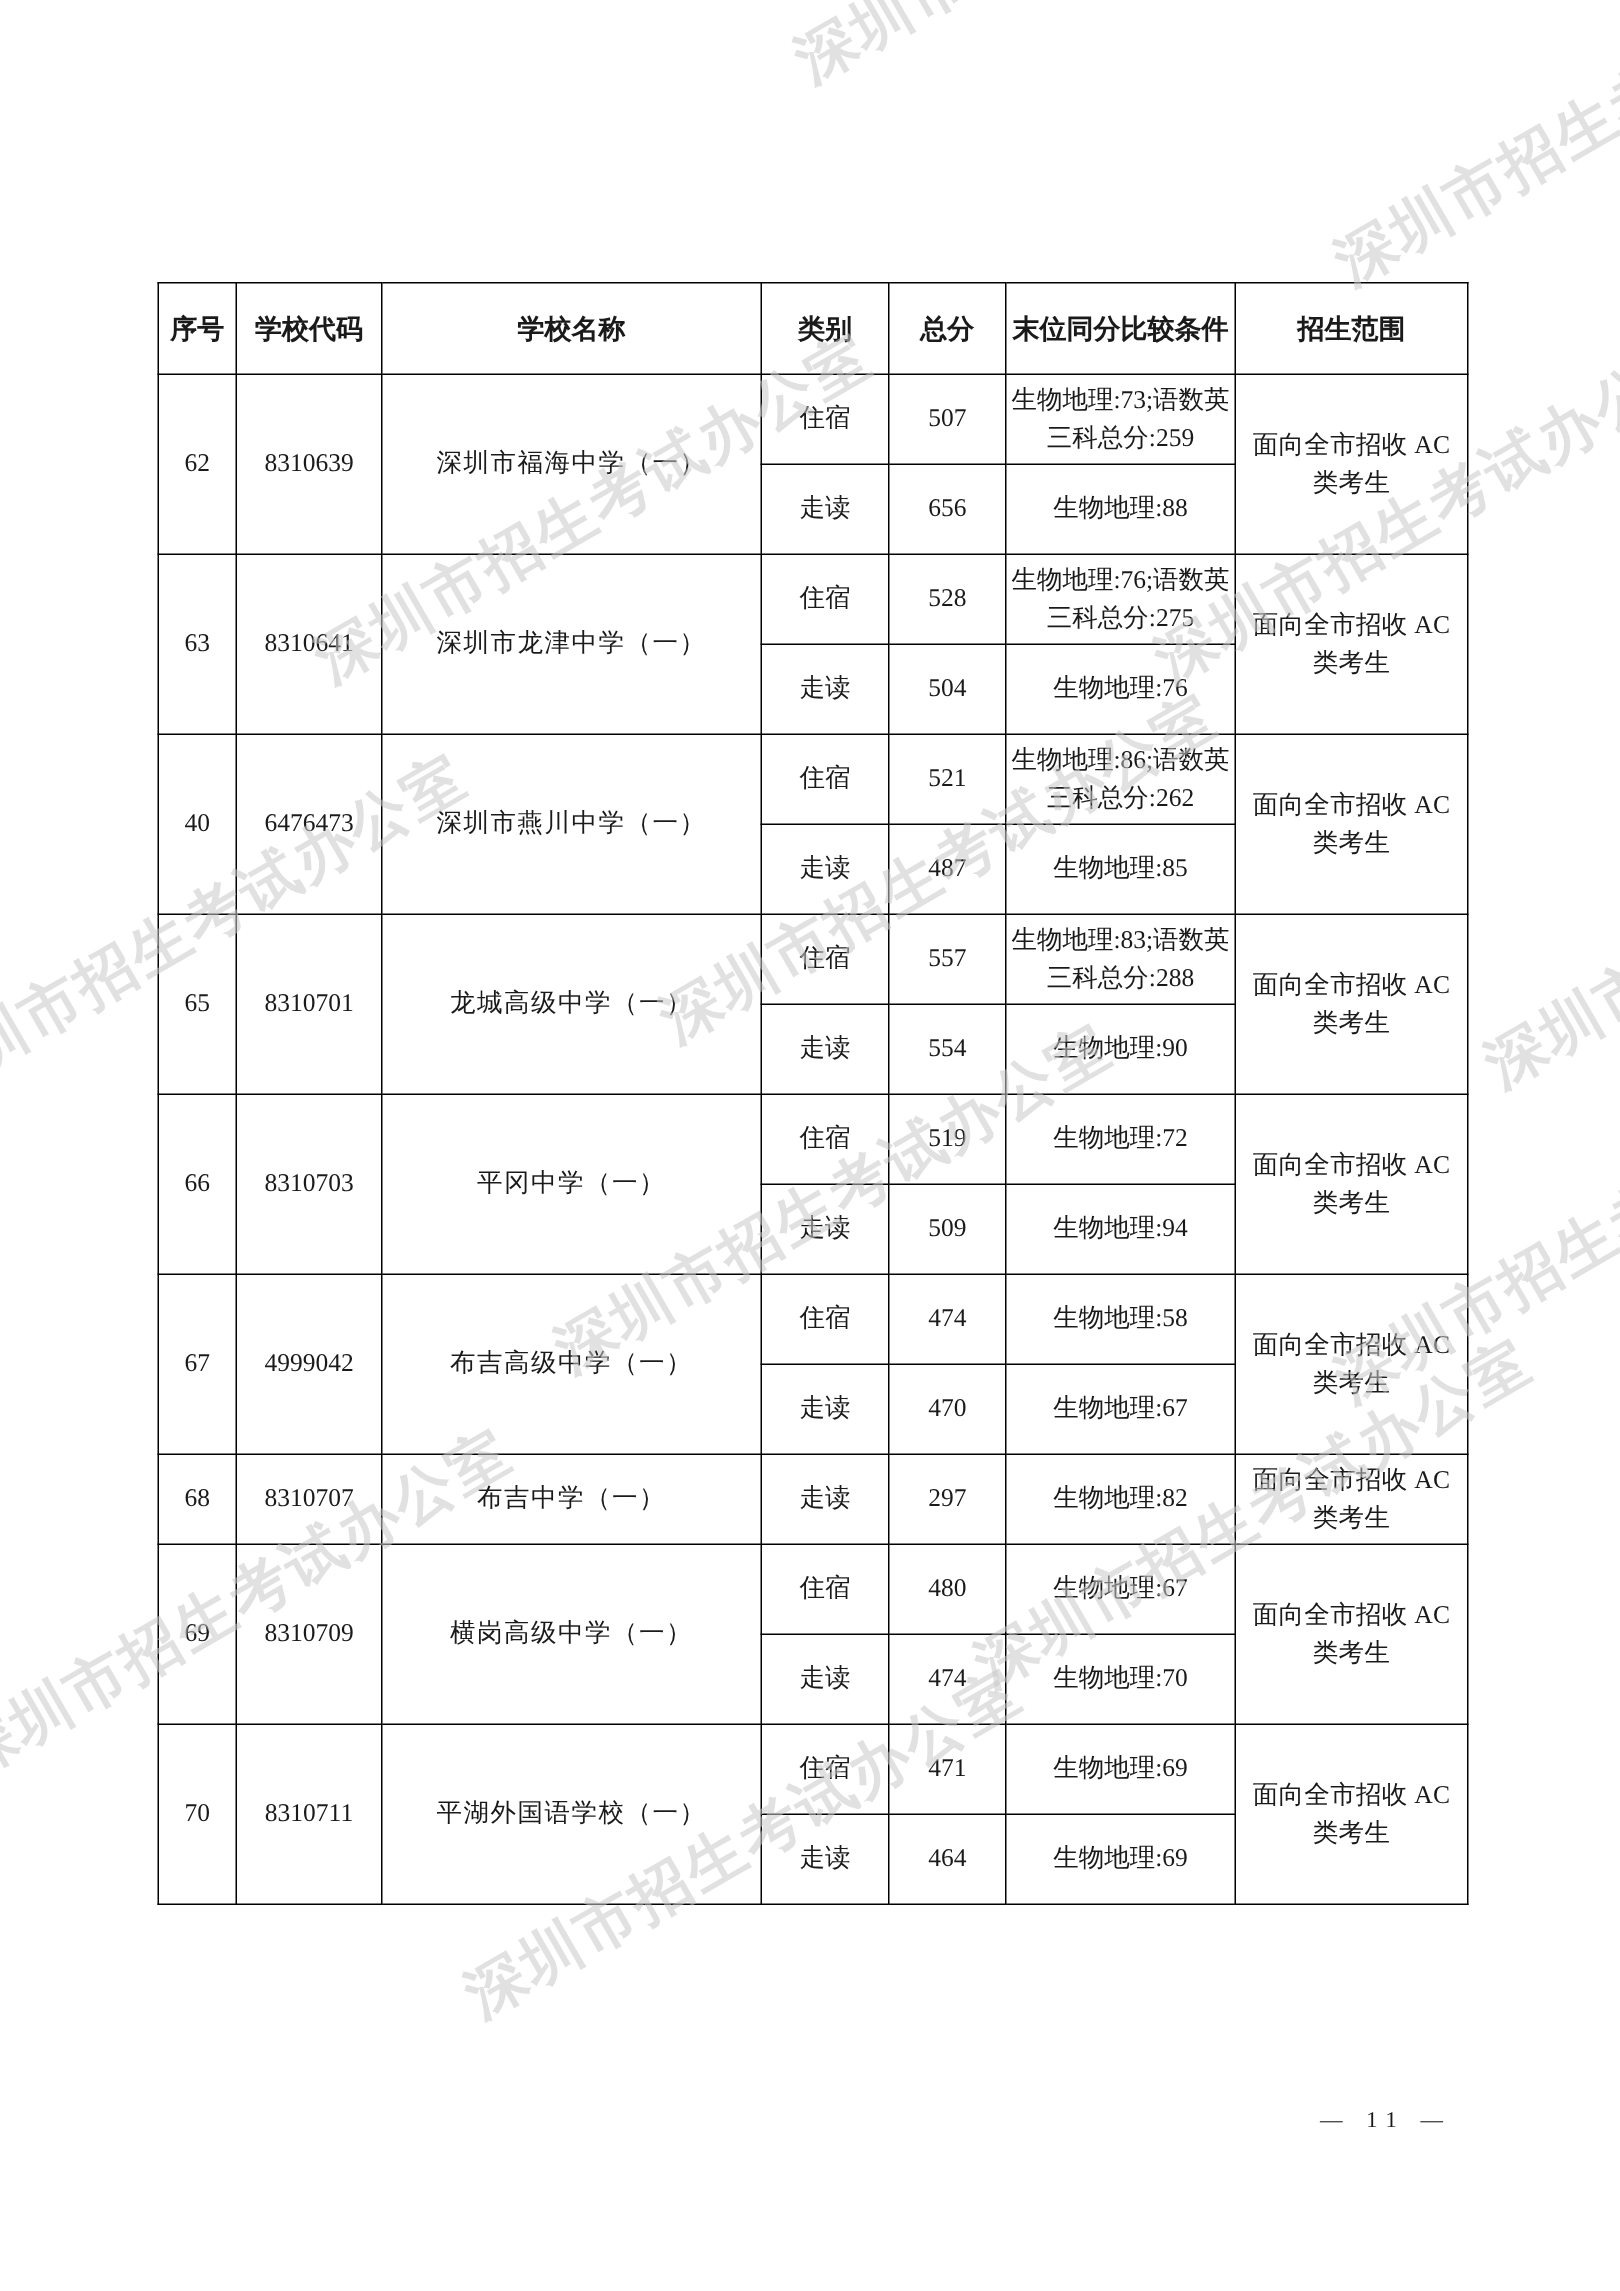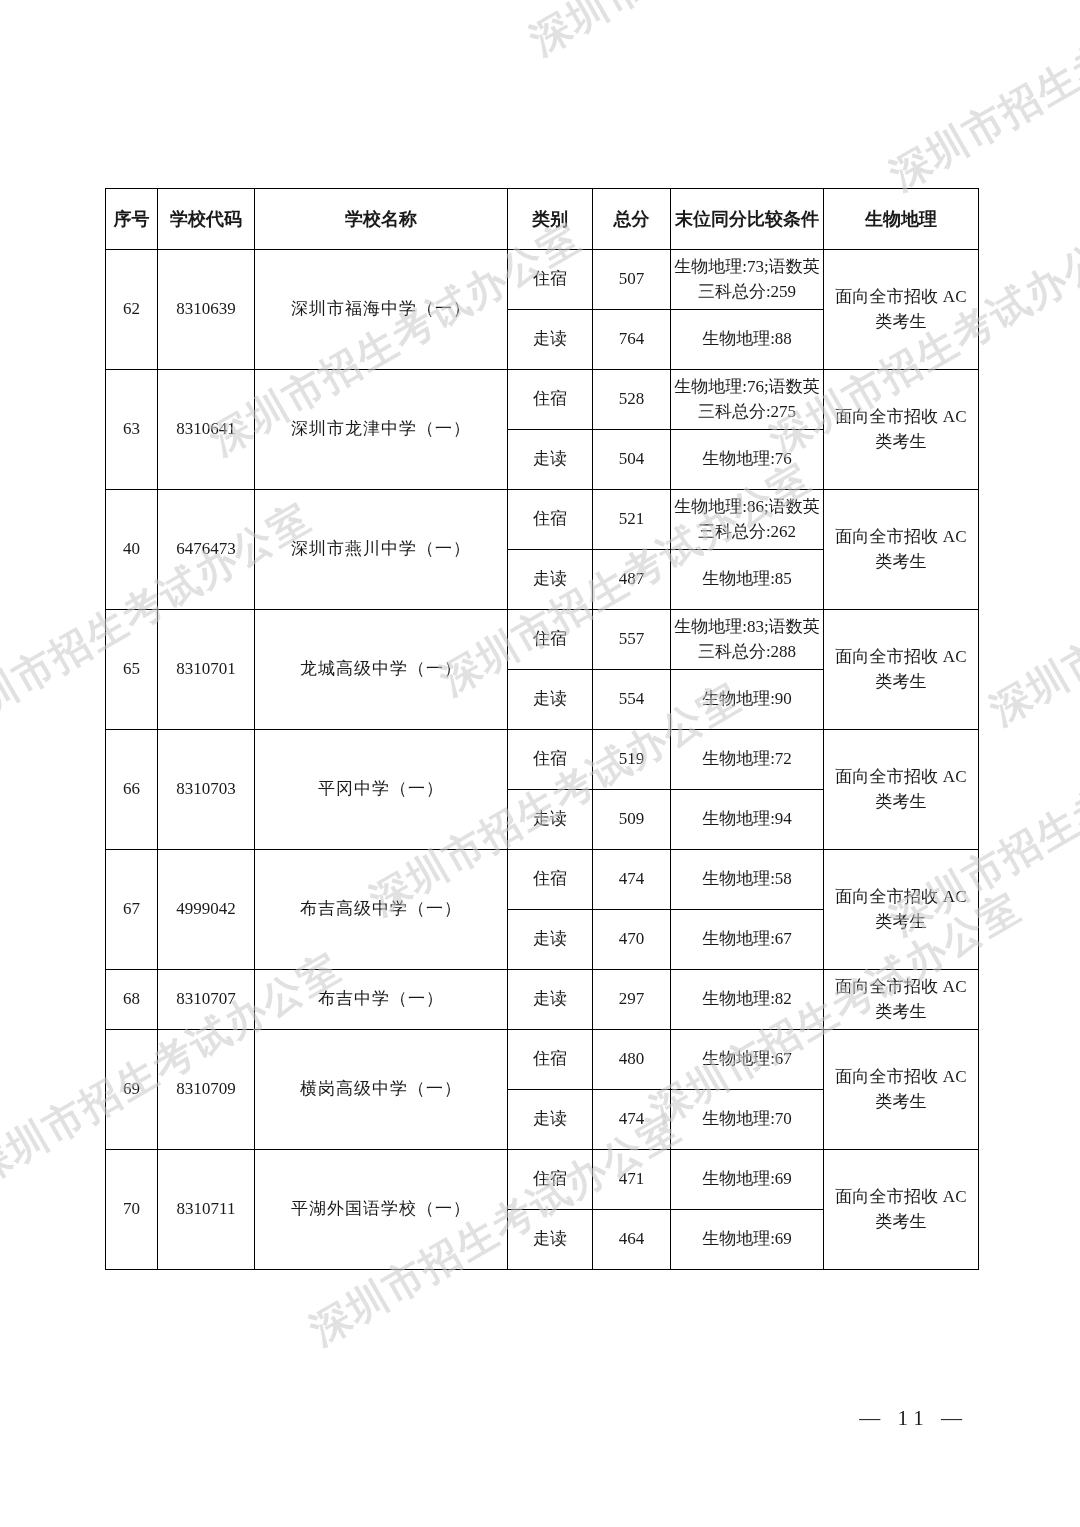"生物地理" th { text: 生物地理 -> 招生范围 }
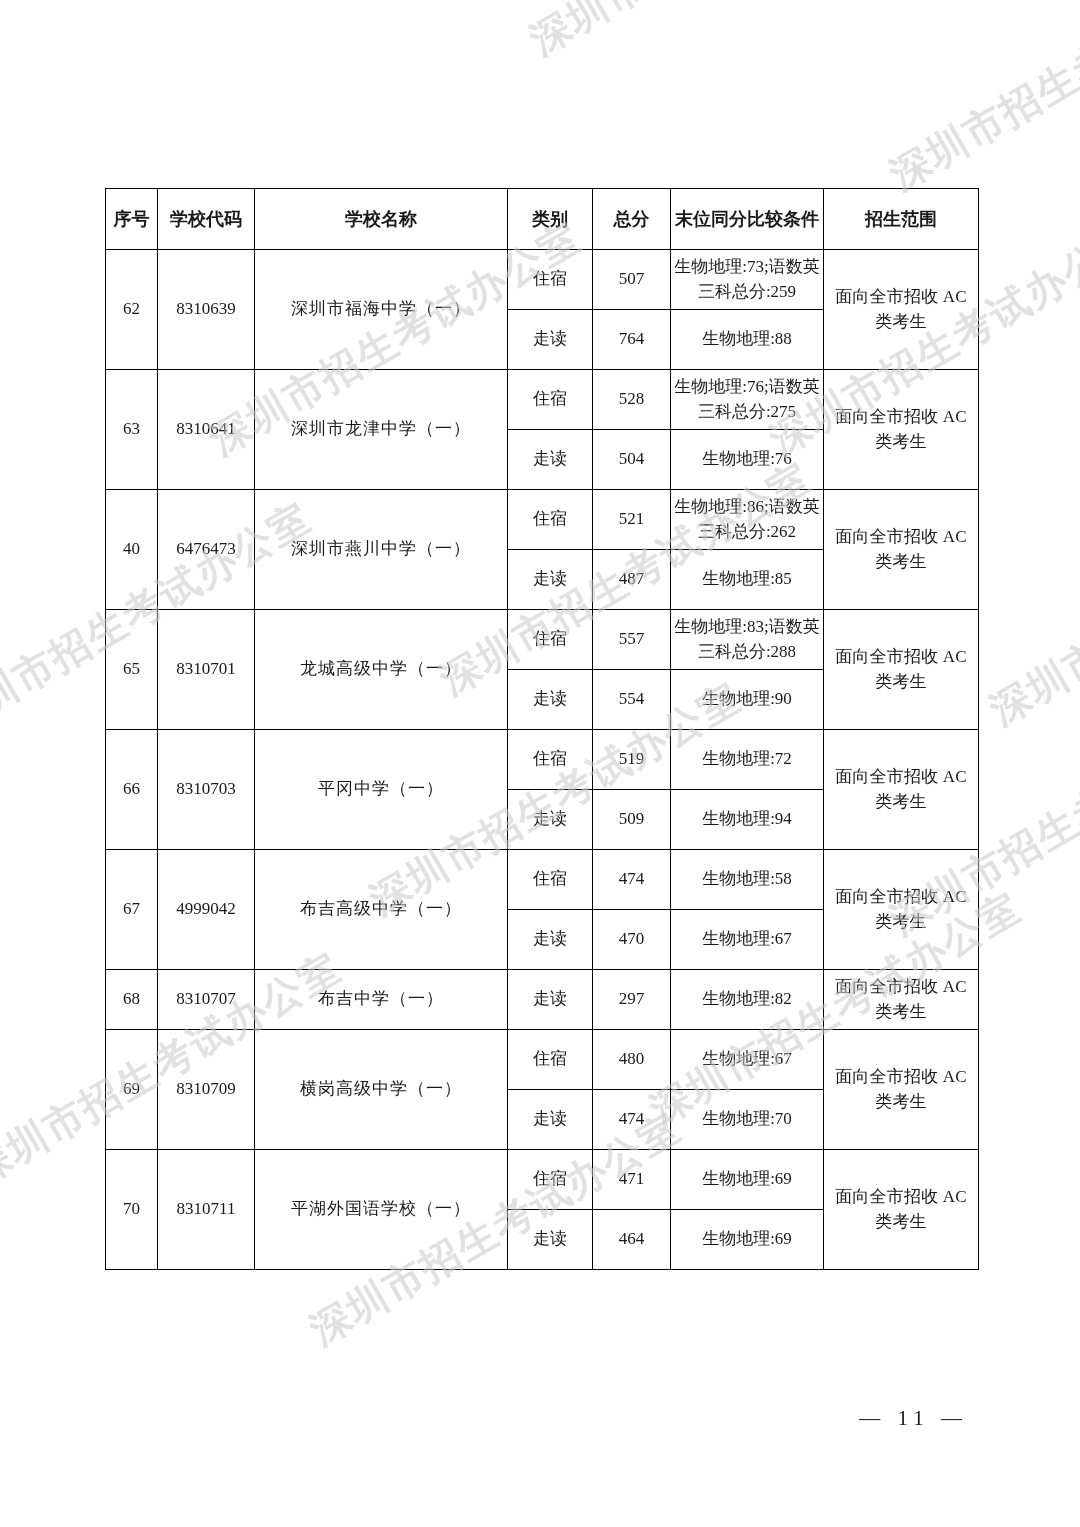"764" td.score { text: 764 -> 656 }
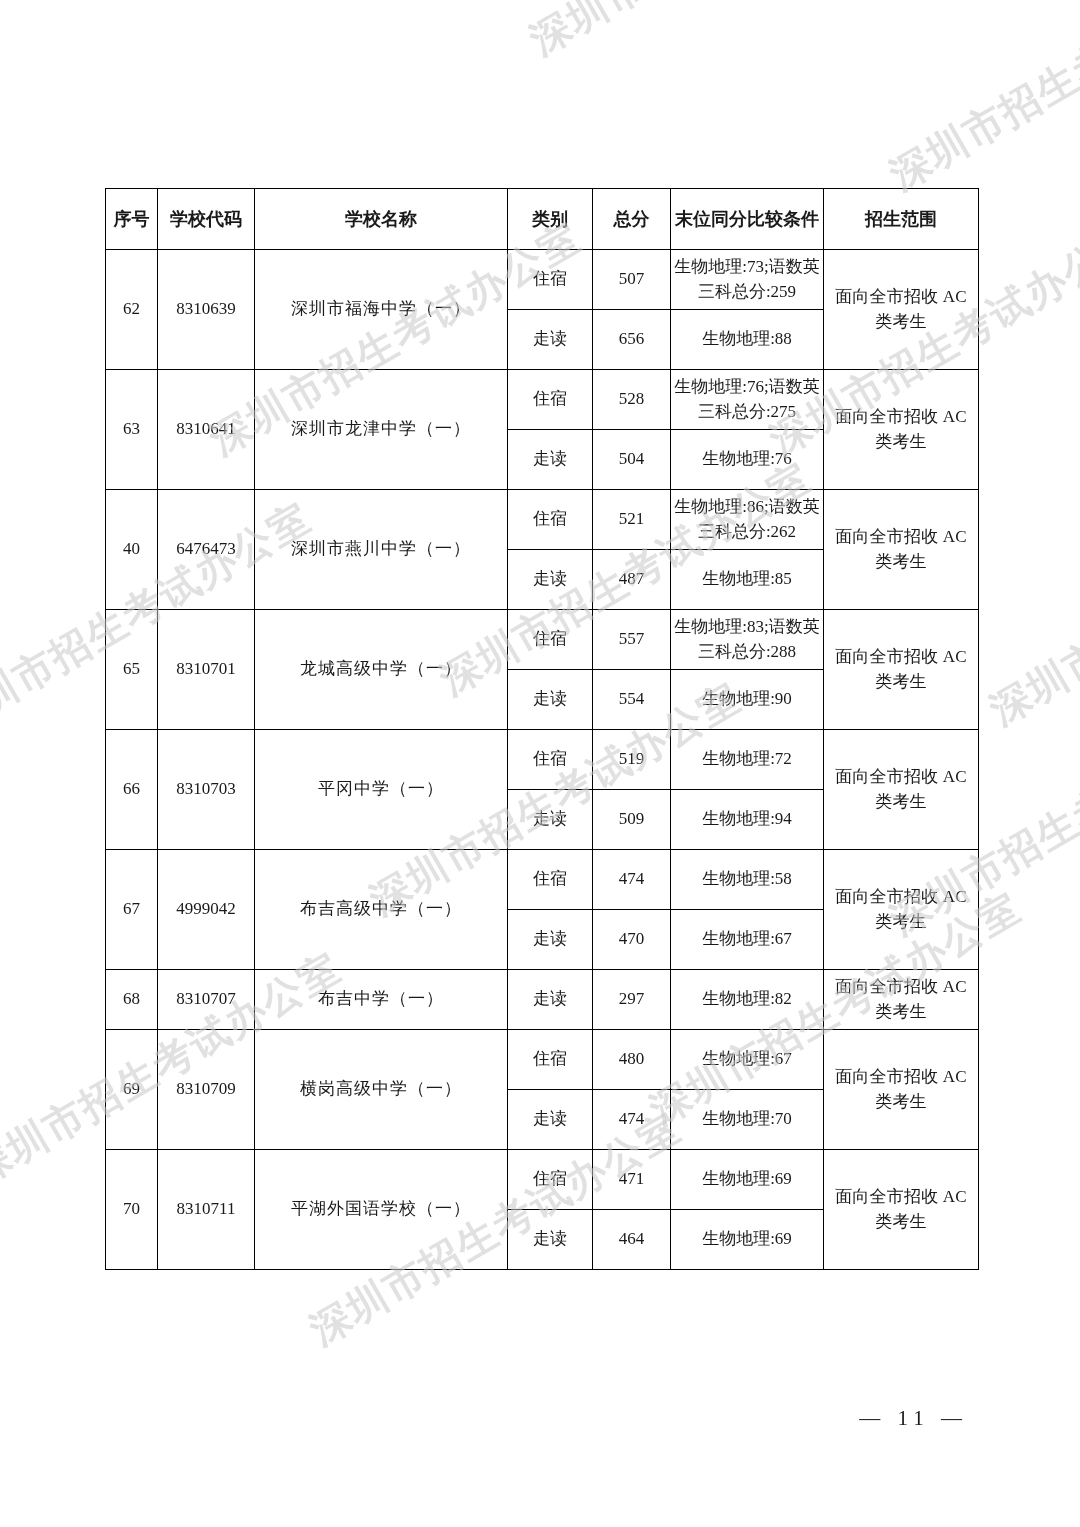"— 11 —" .page-number { font-size: 21px -> 15px }
